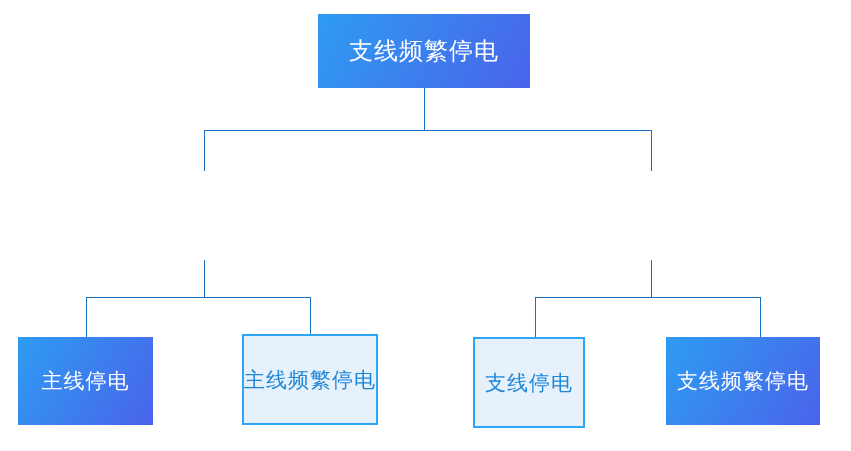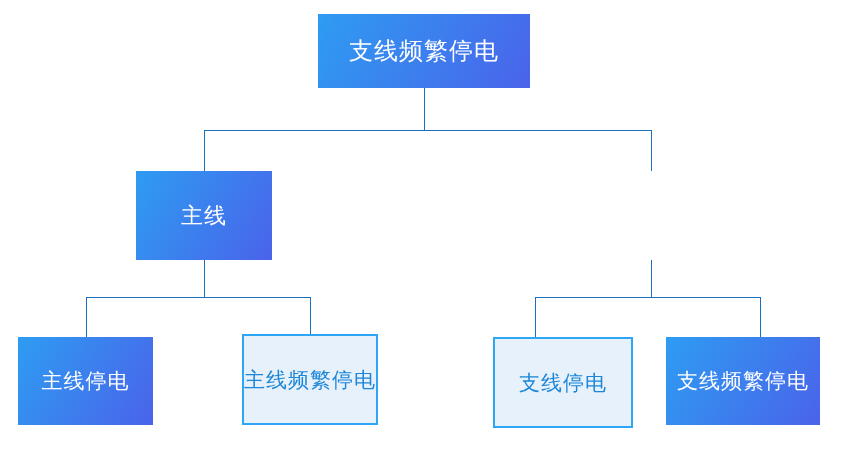"主线" div.node { html: <div>主线</div> -> none }
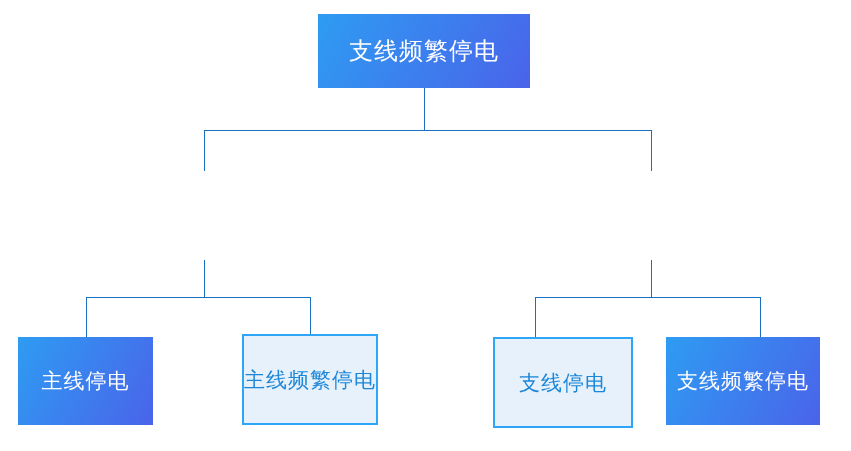"支线停电" div.node { margin-left: 20px -> none; width: 140px -> 112px }
